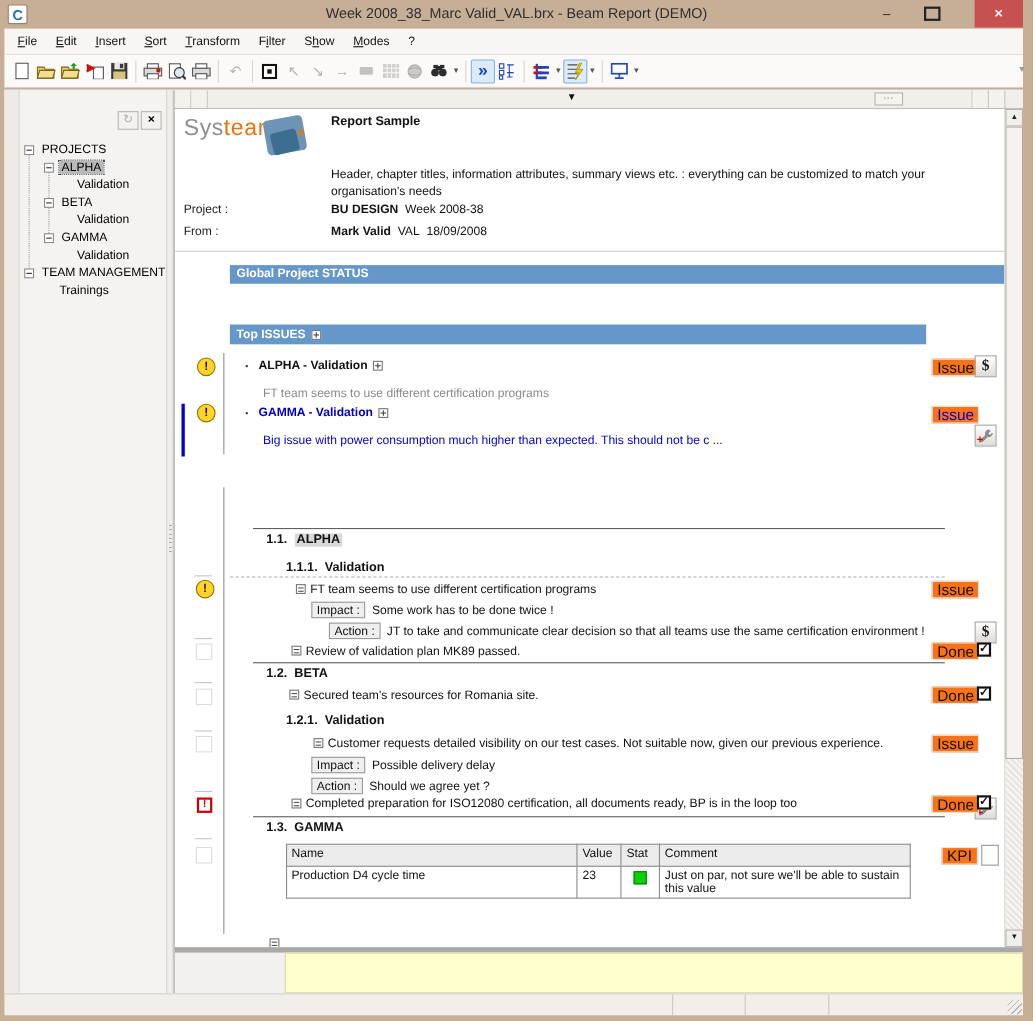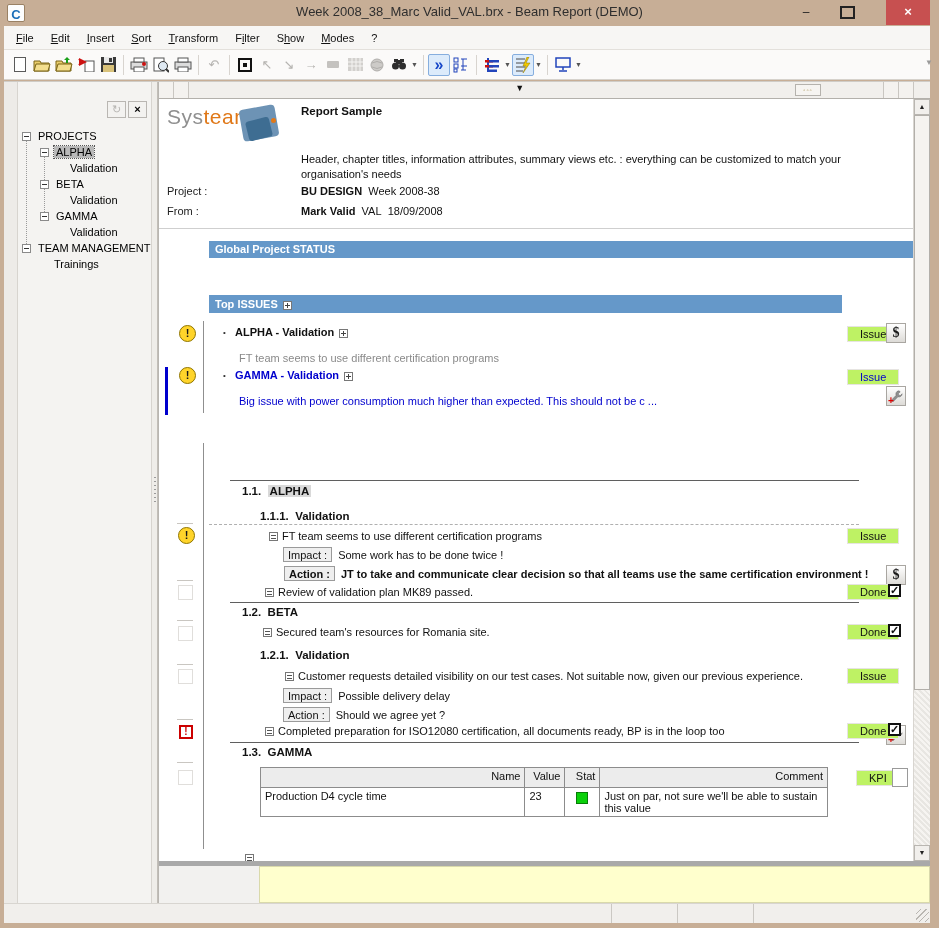"Issue" .status-lbl { background: #bef264 -> #f97316; font-size: 11px -> 14px; padding: 0 12px -> 0 4px }
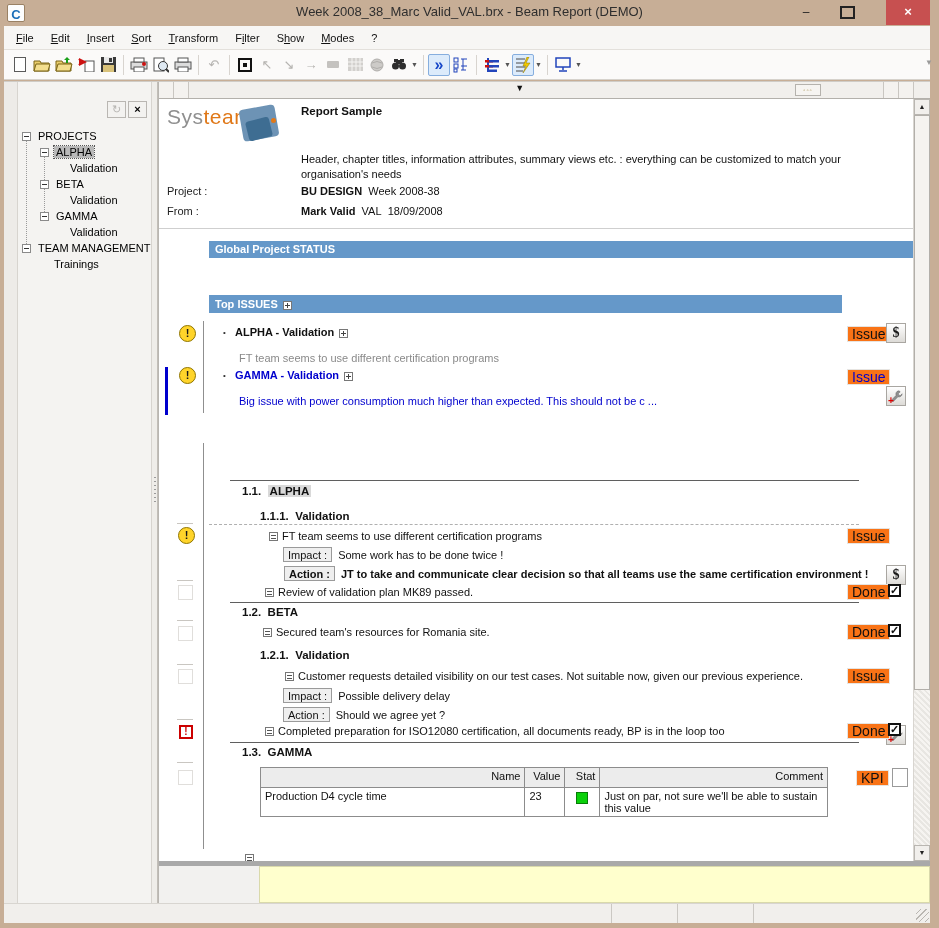"Action : JT to take" div.abs { font-weight: bold -> none; left: 125px -> 140px }
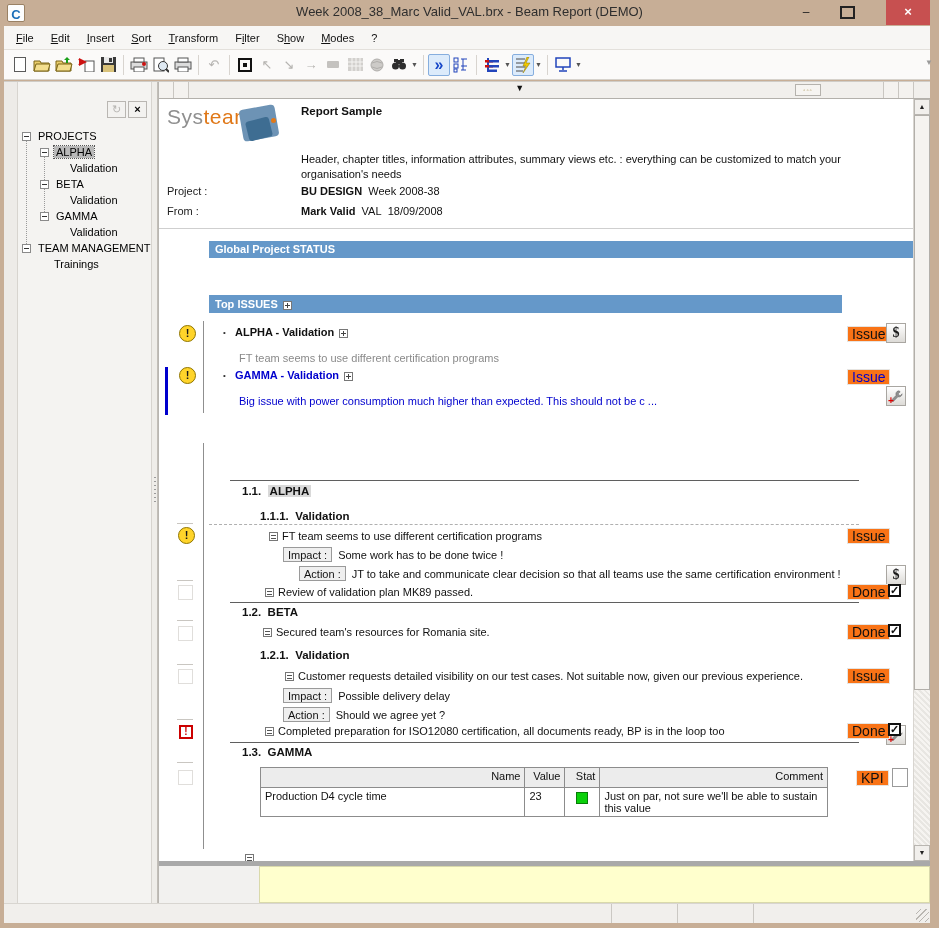"Name" .kpi-table th { text-align: right -> none }
